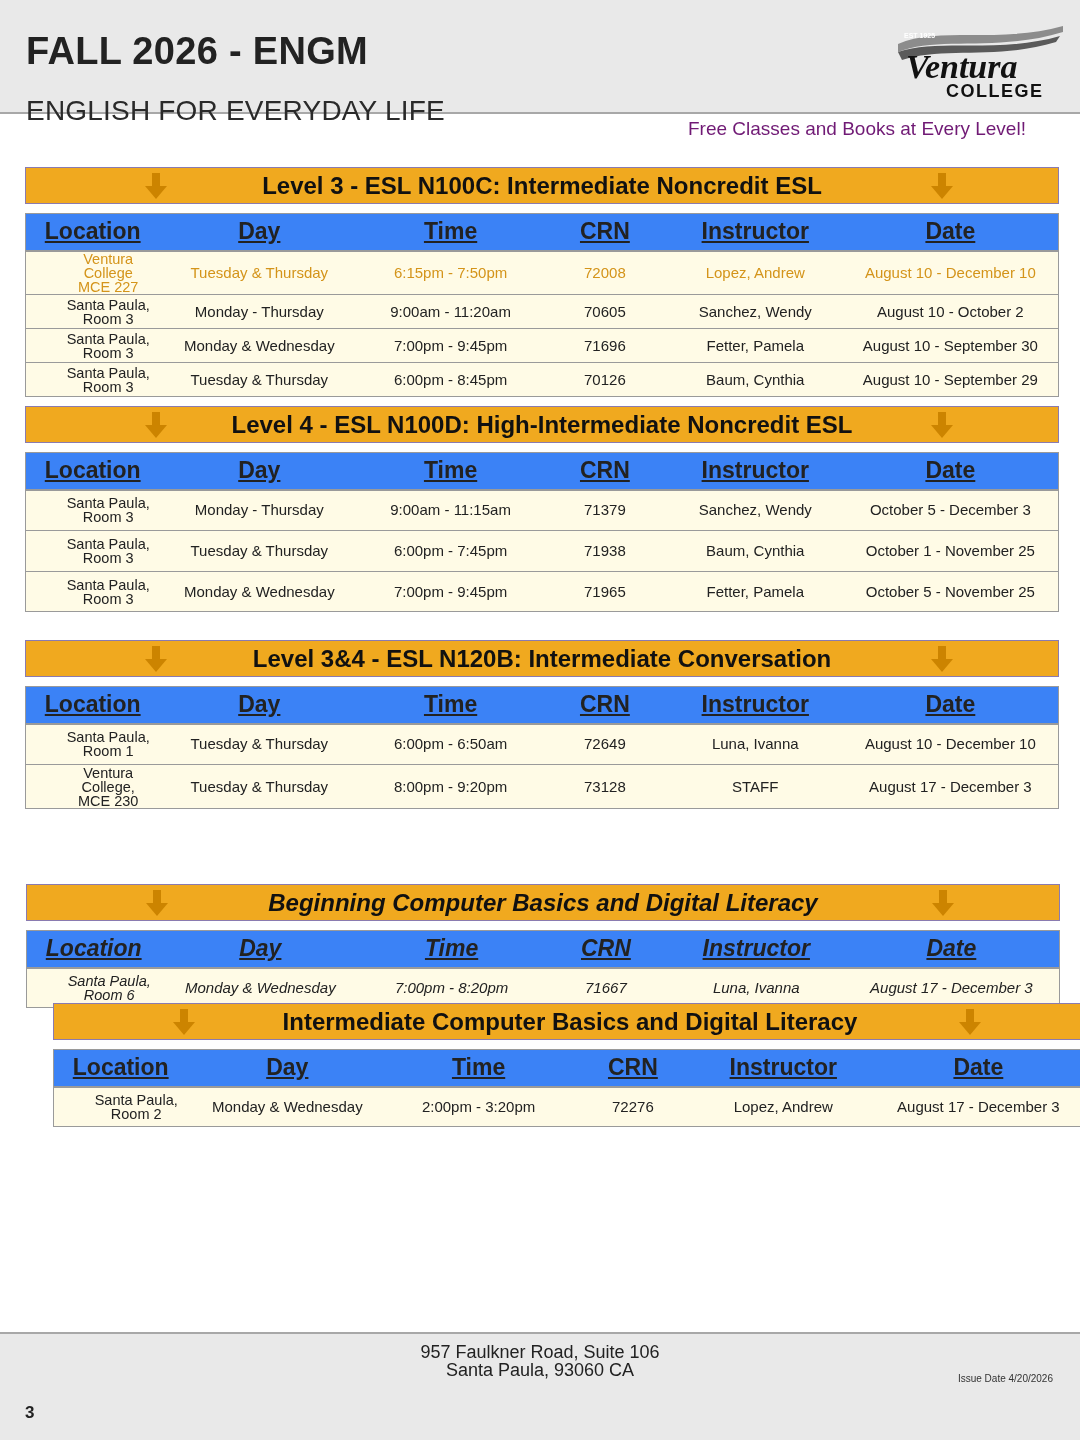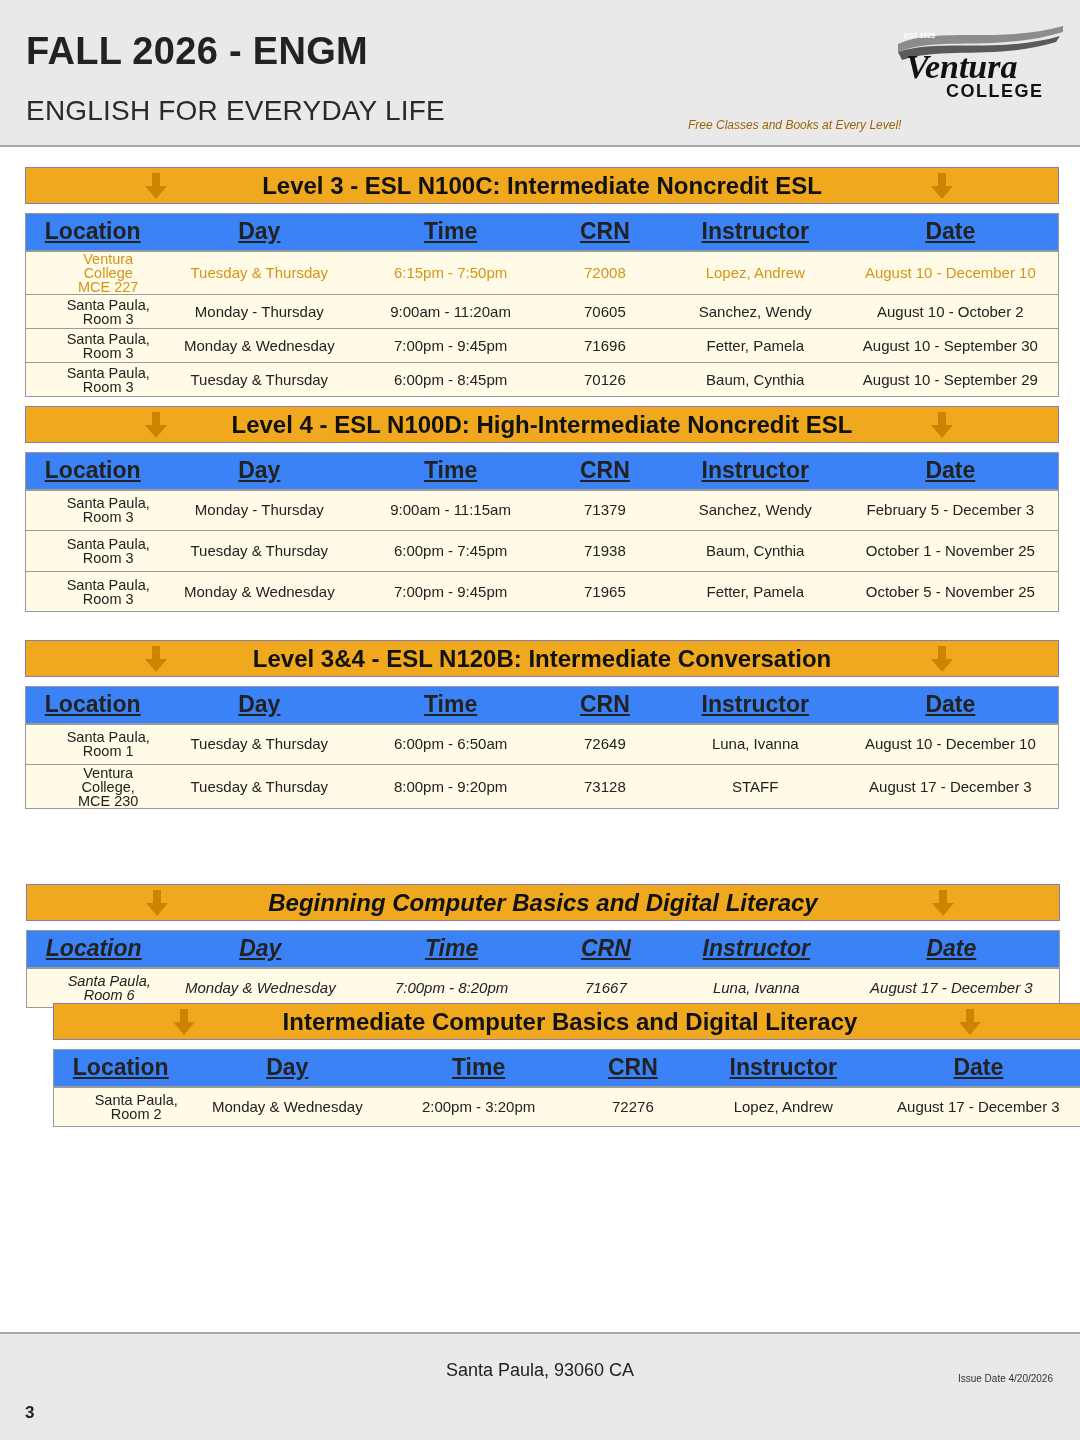"FALL 2026 - ENGM" .header { height: 147px -> 114px }
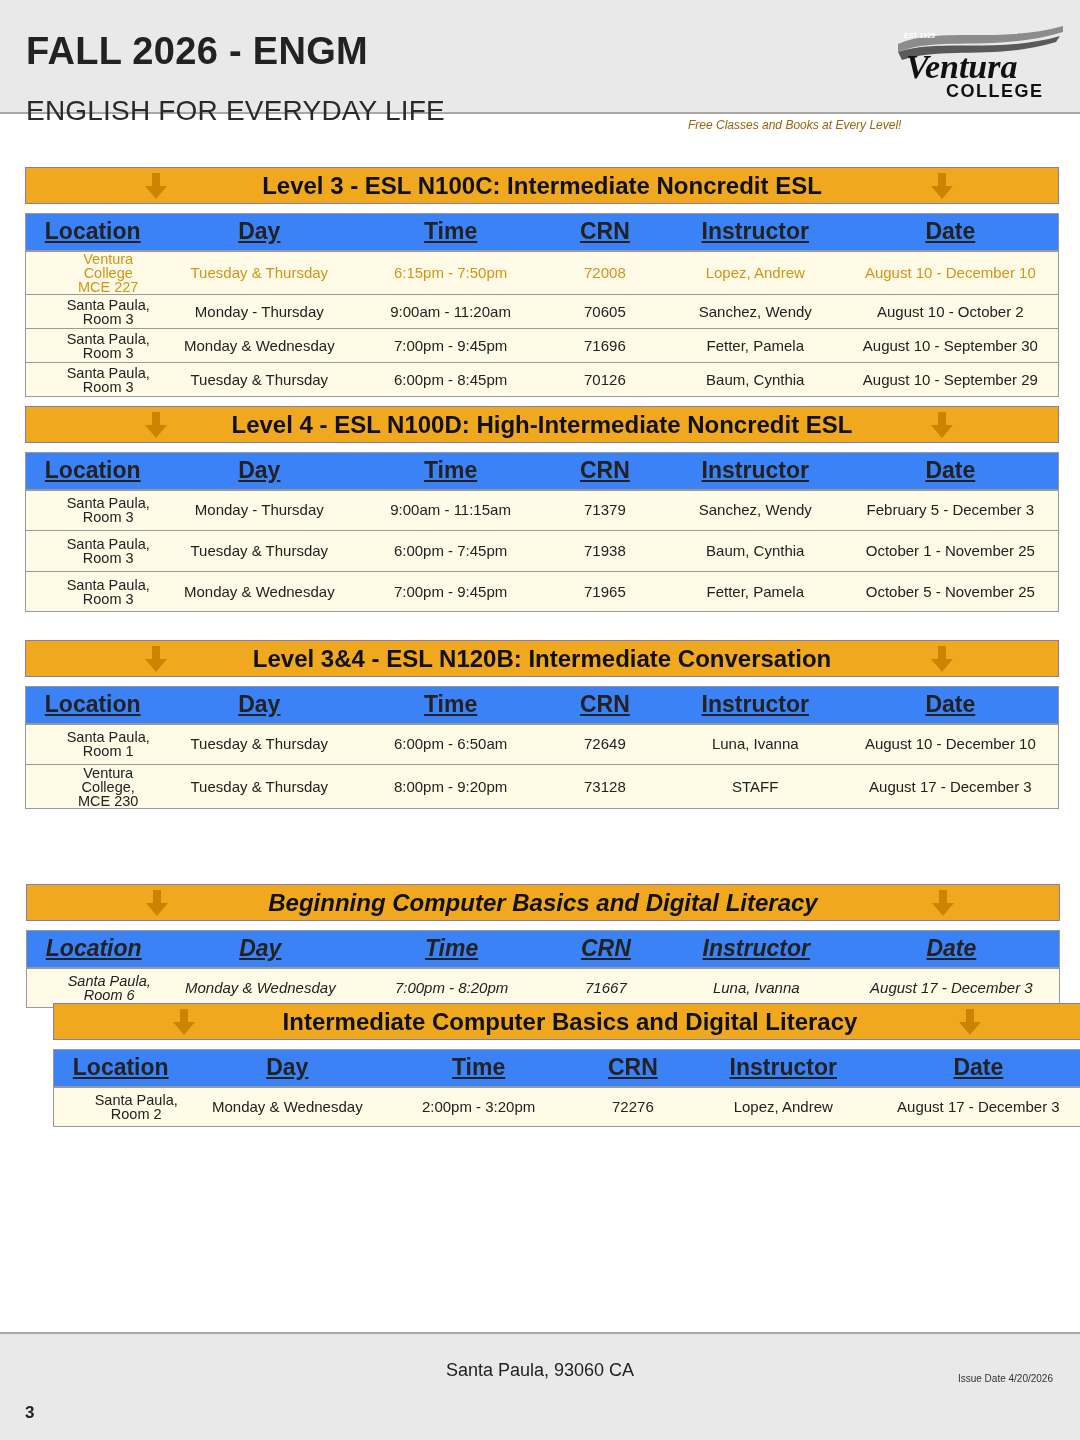"Free Classes and Books at" .tagline { color: #a16207 -> #701a75; font-size: 12px -> 19px; font-style: italic -> none }
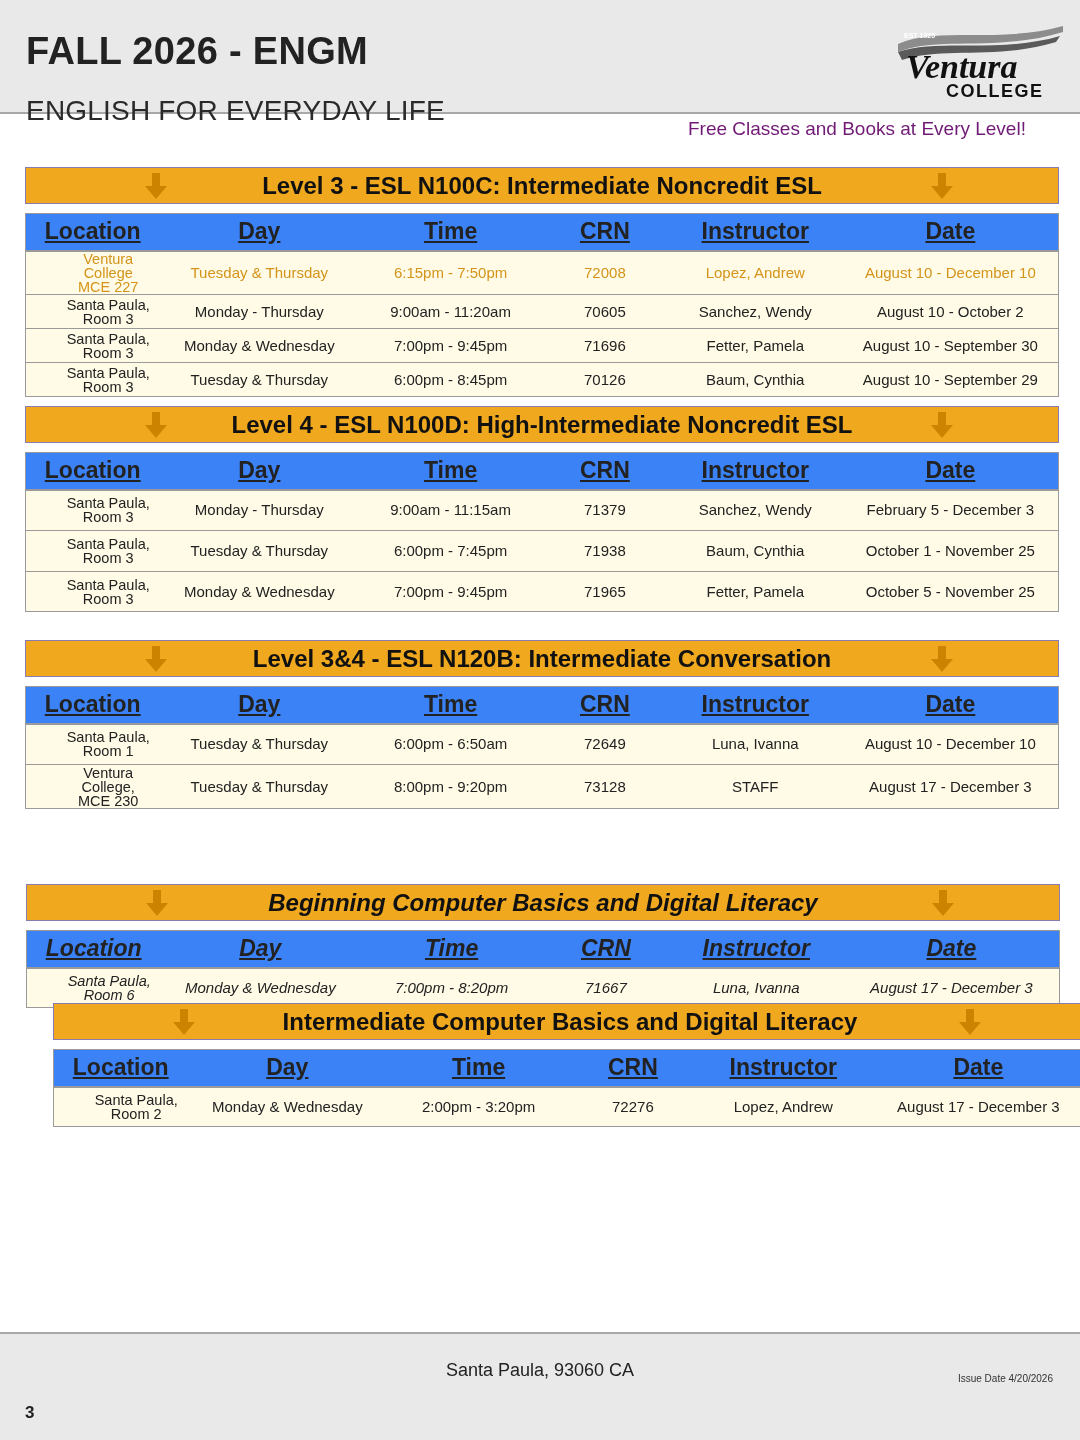"February 5 - December 3" td { text: February -> October }
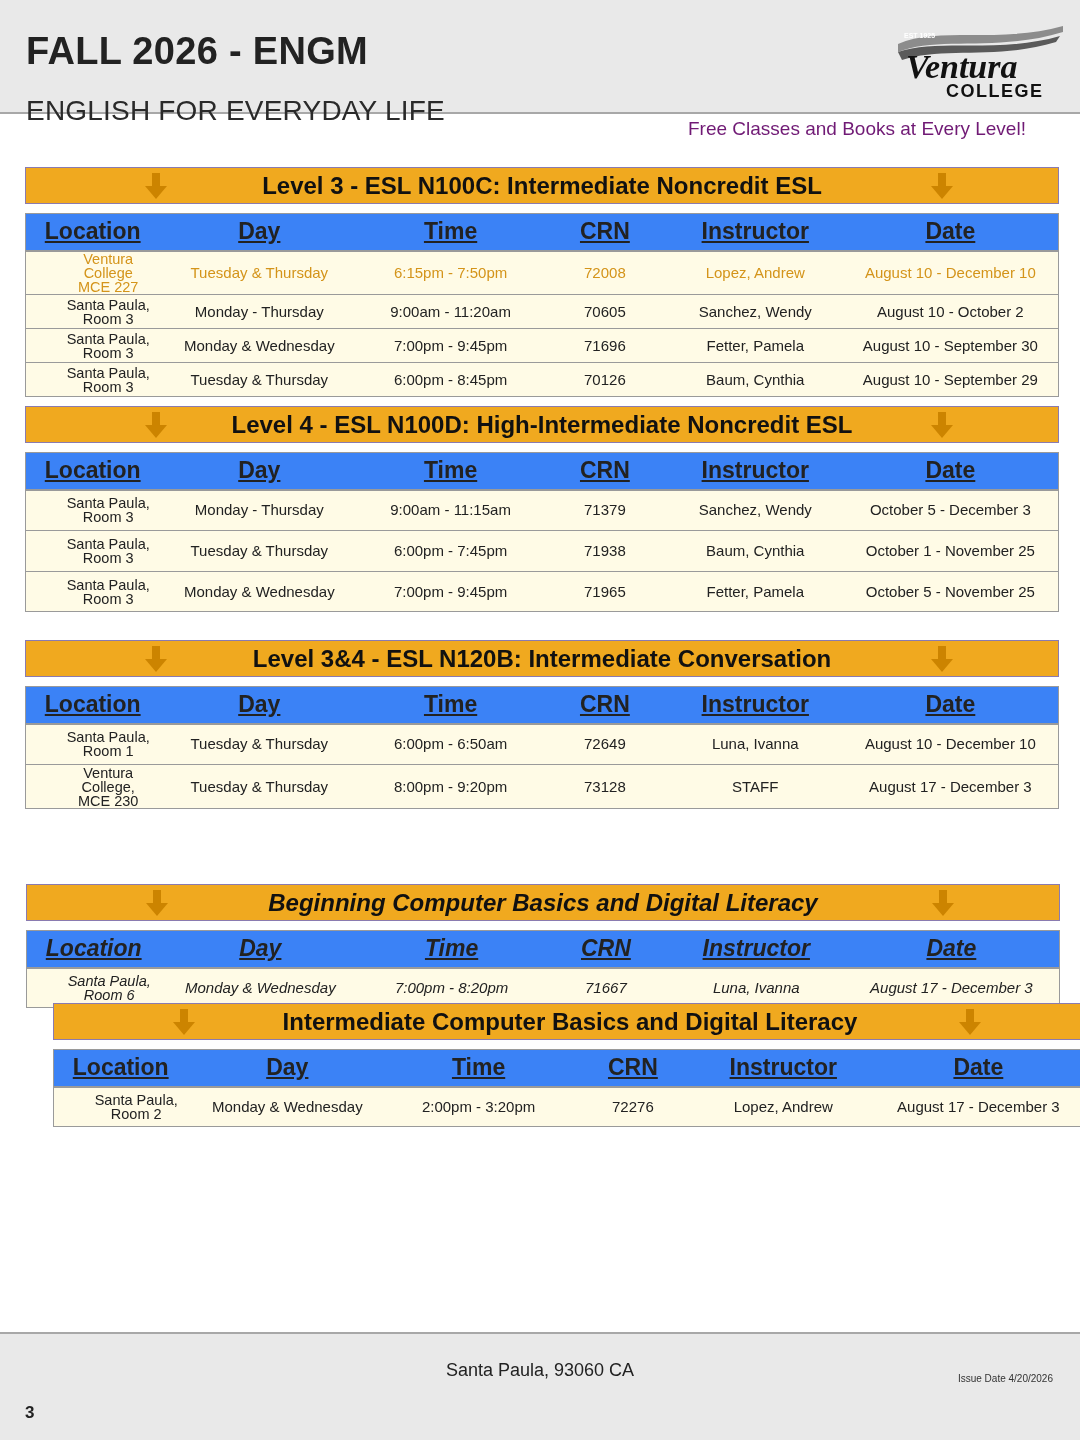"957 Faulkner Road, Suite 106" div.addr { html: none -> <div>957 Faulkner Road, Suite 106</div> }
